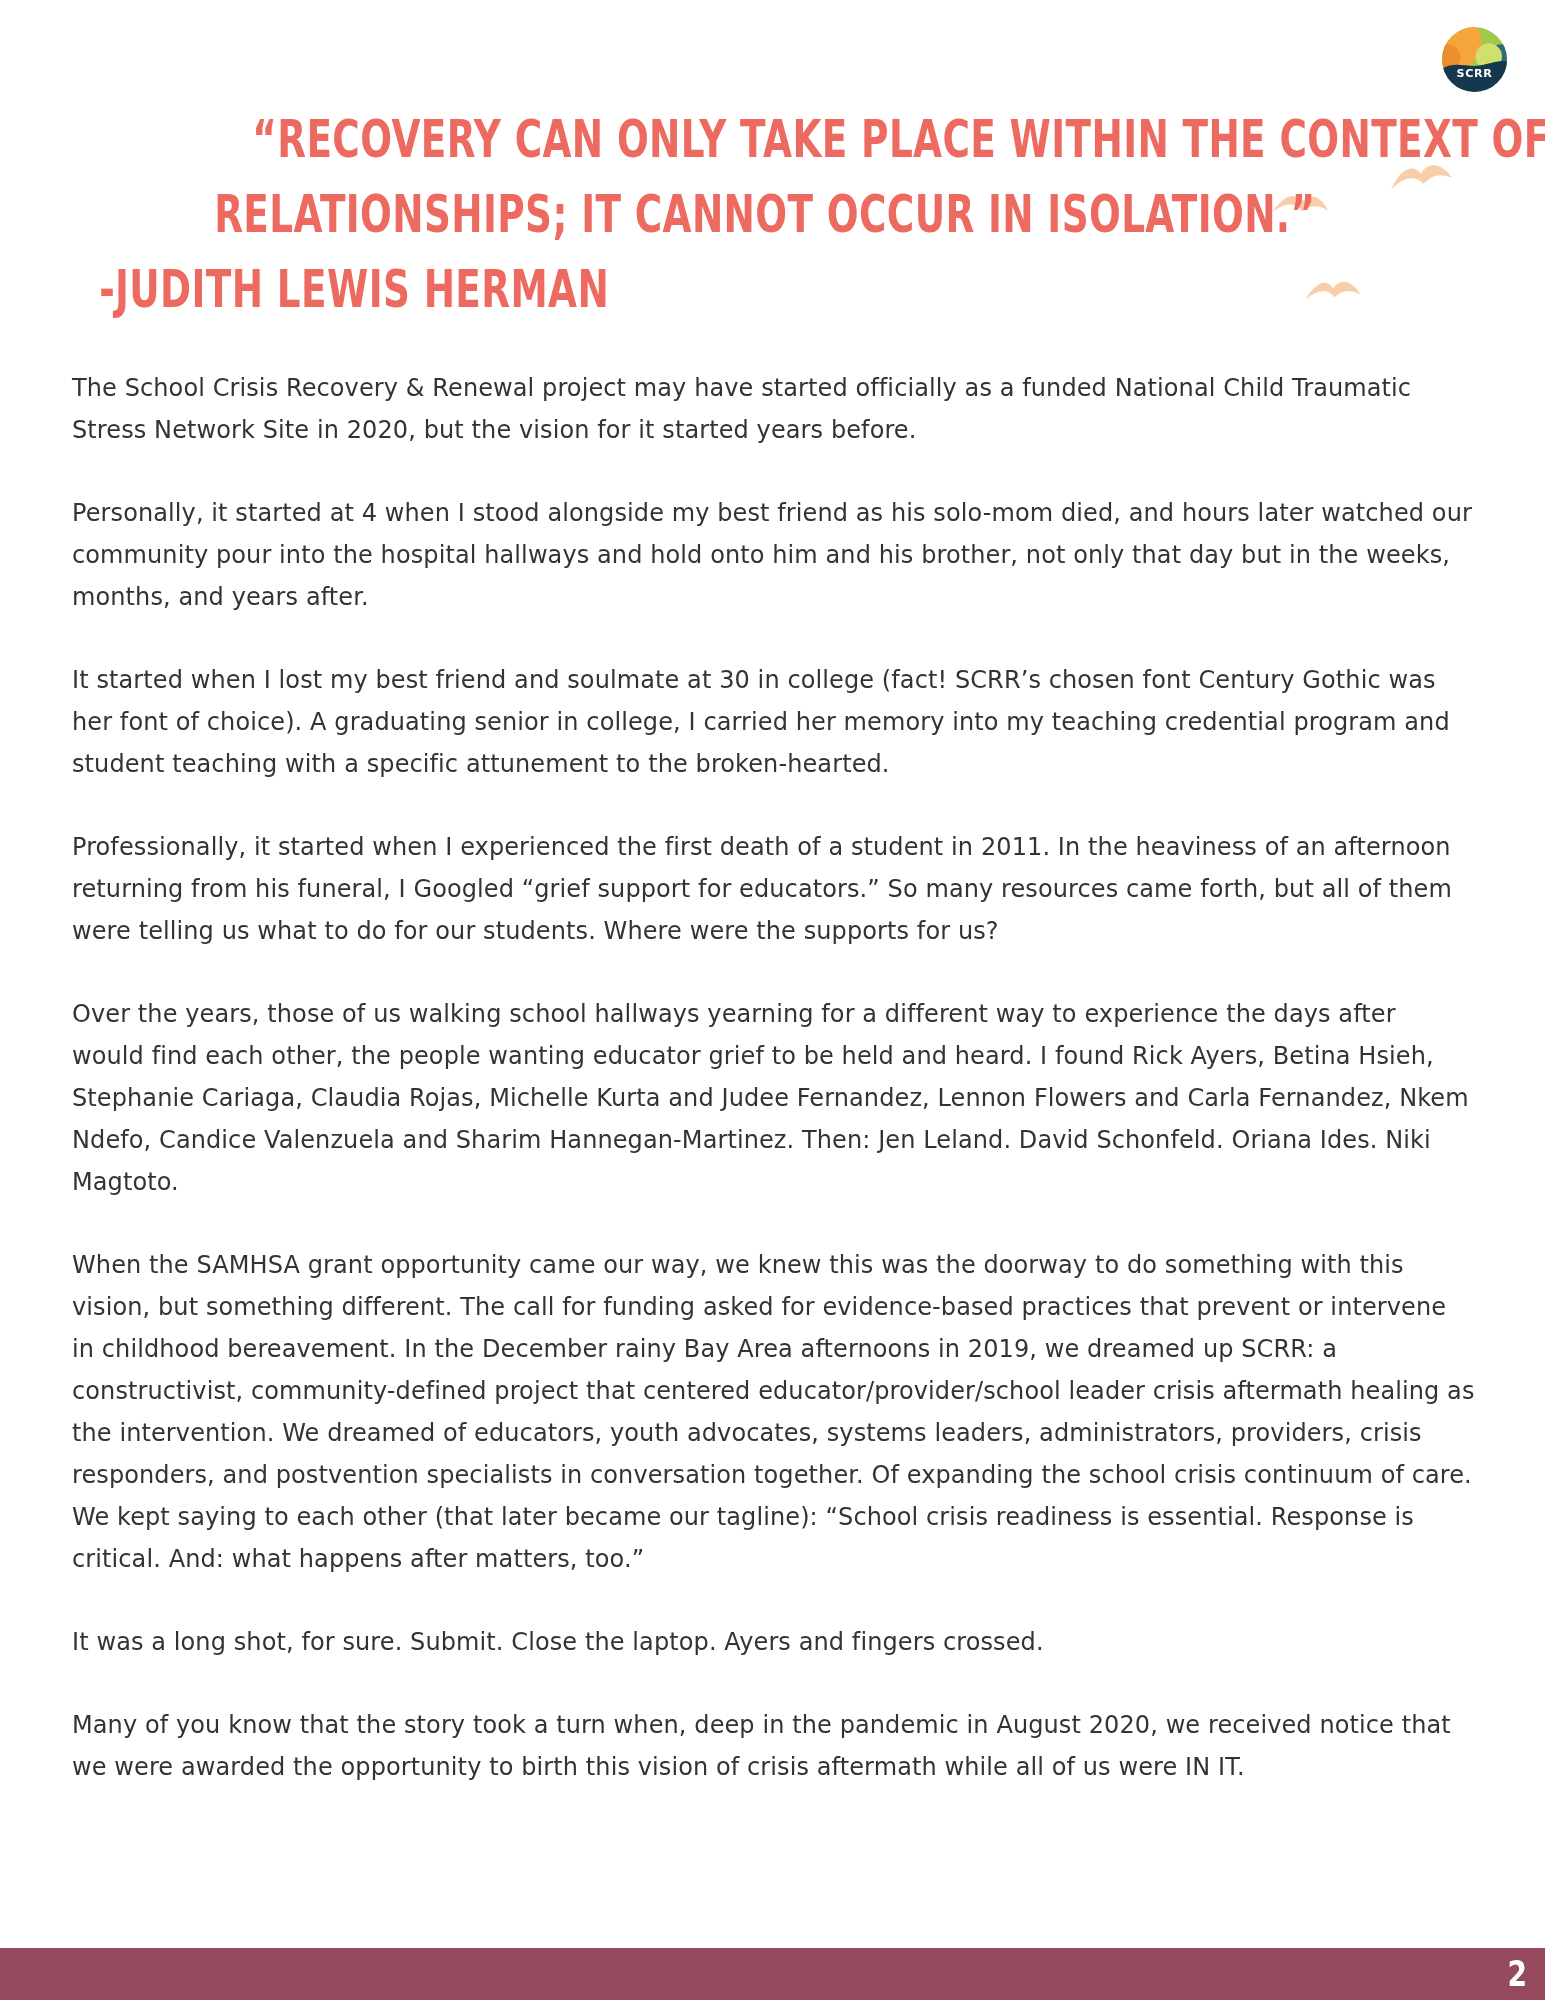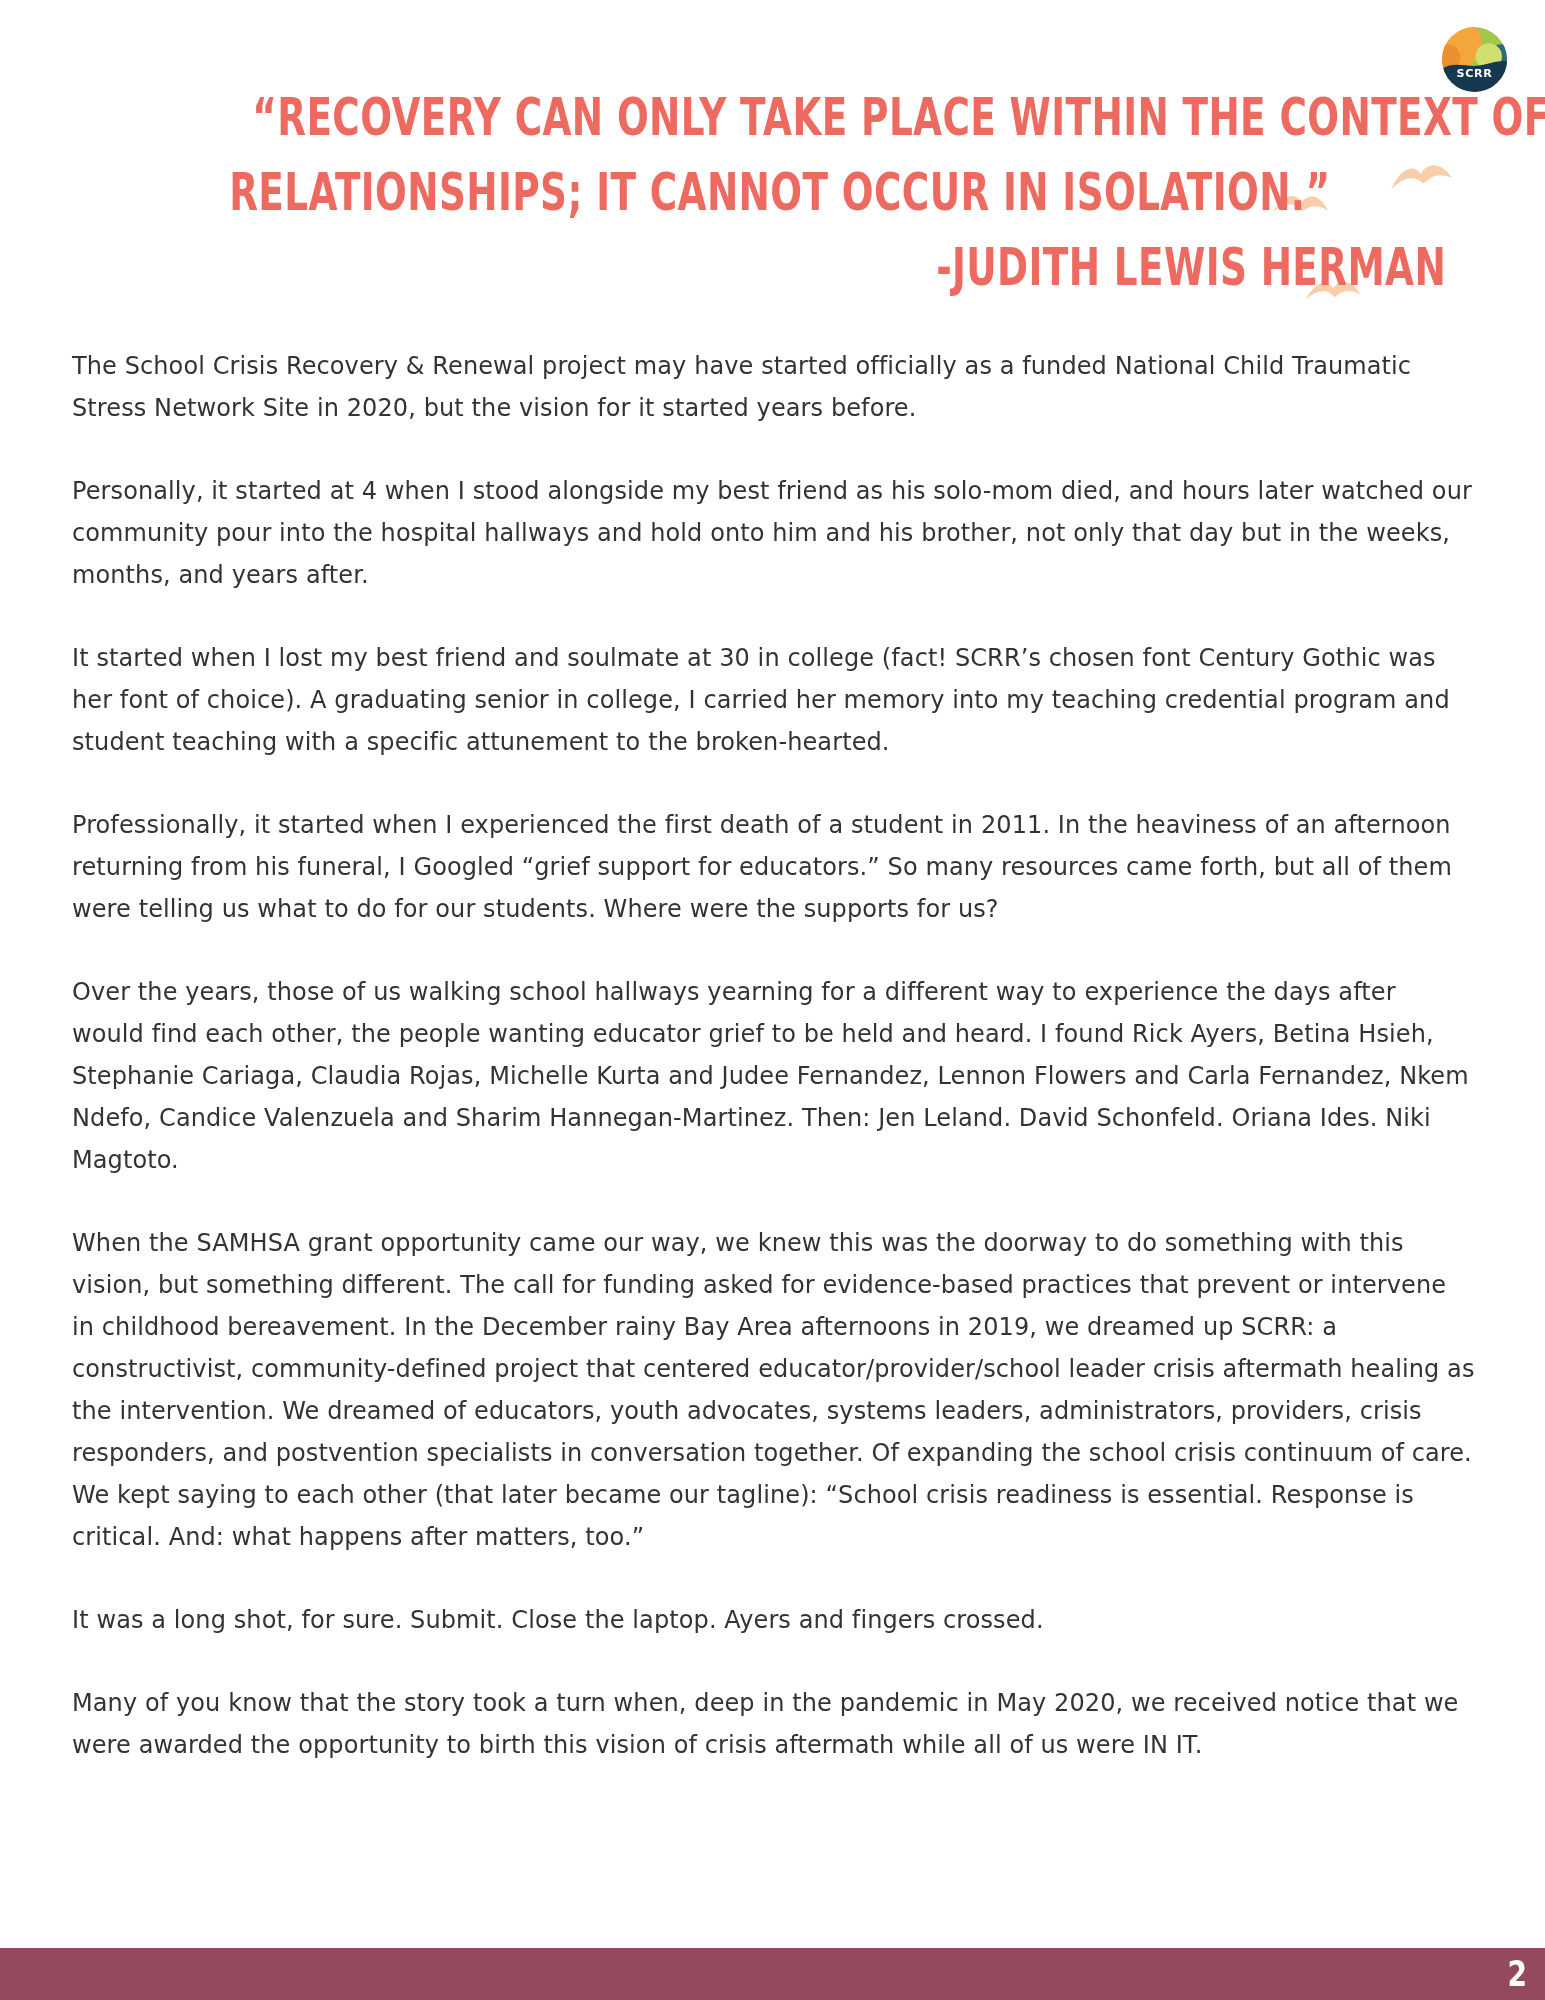"“RECOVERY CAN ONLY TAKE PLACE" .quote { padding-top: 80px -> 102px; text-align: right -> left }
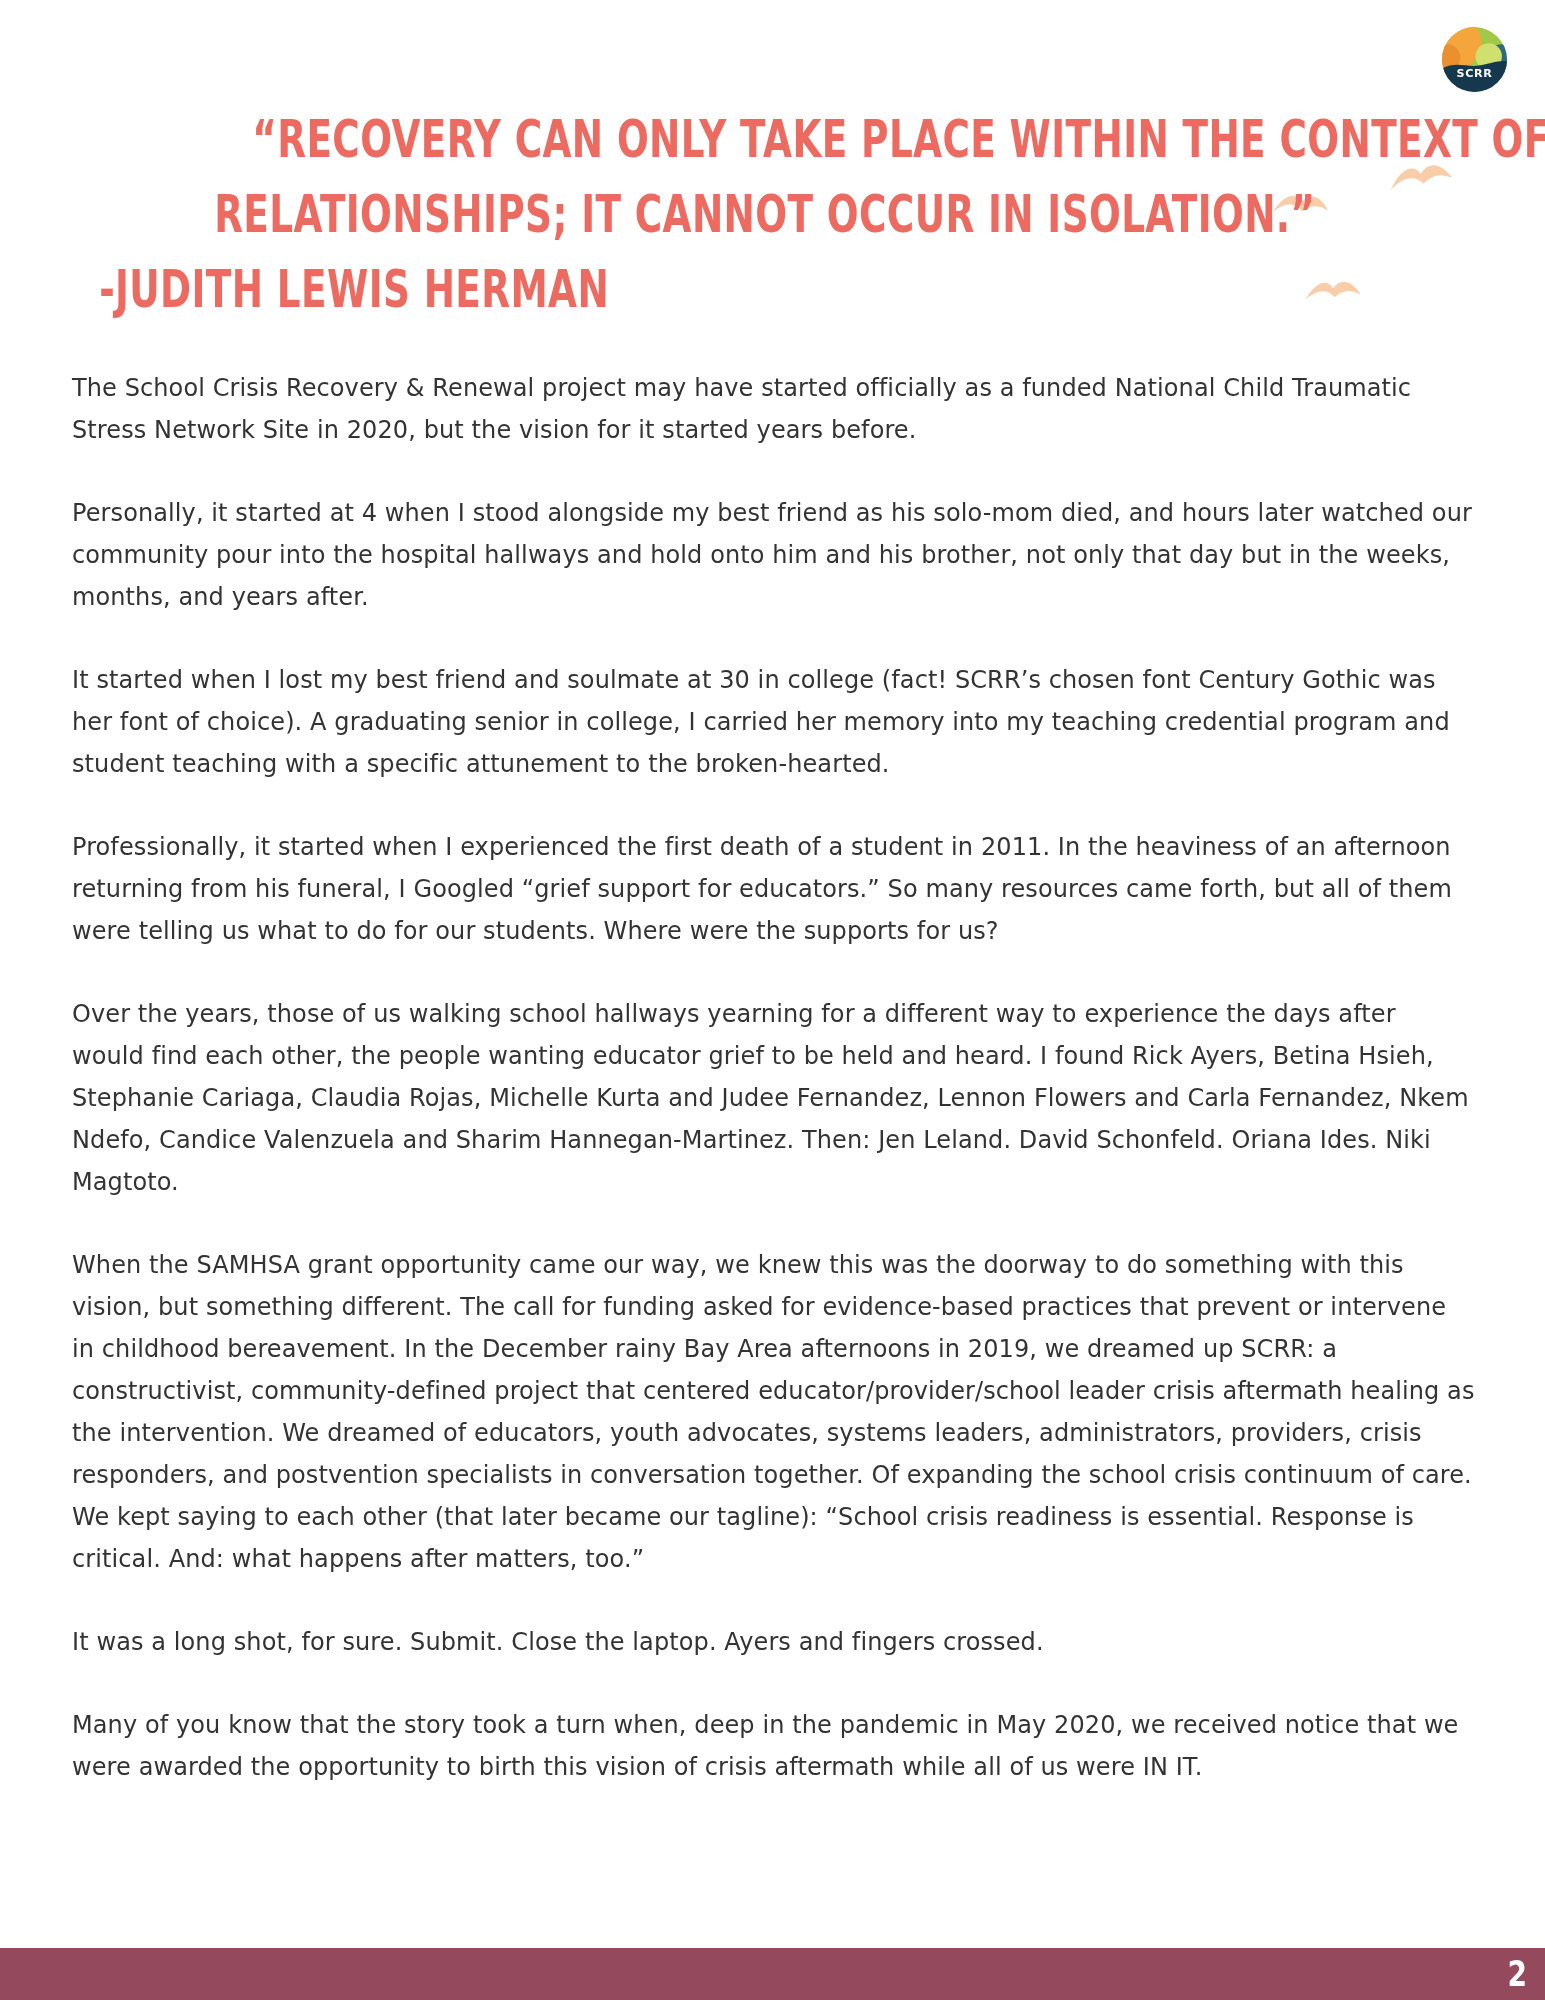"Many of you know that" p { text: May -> August }
